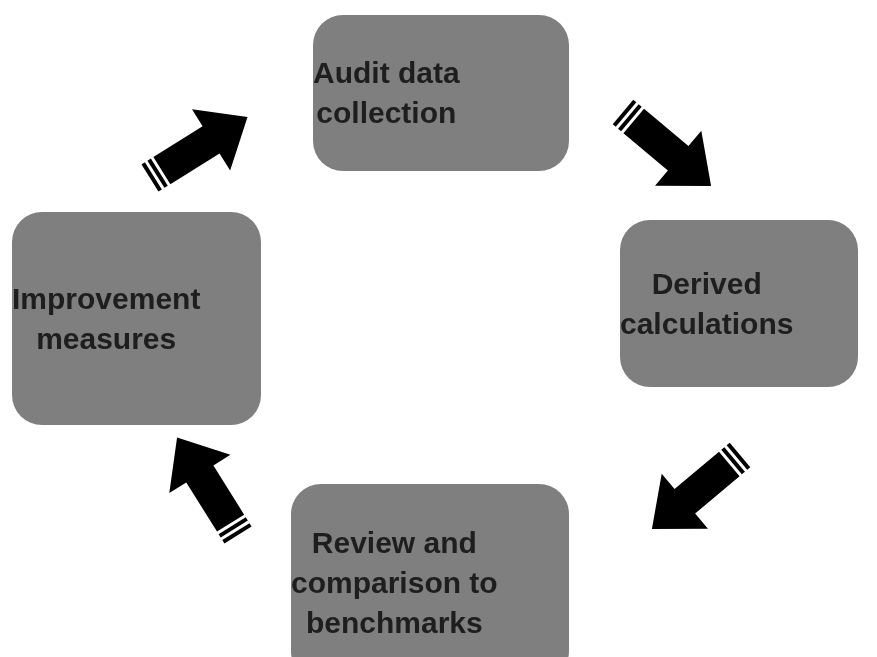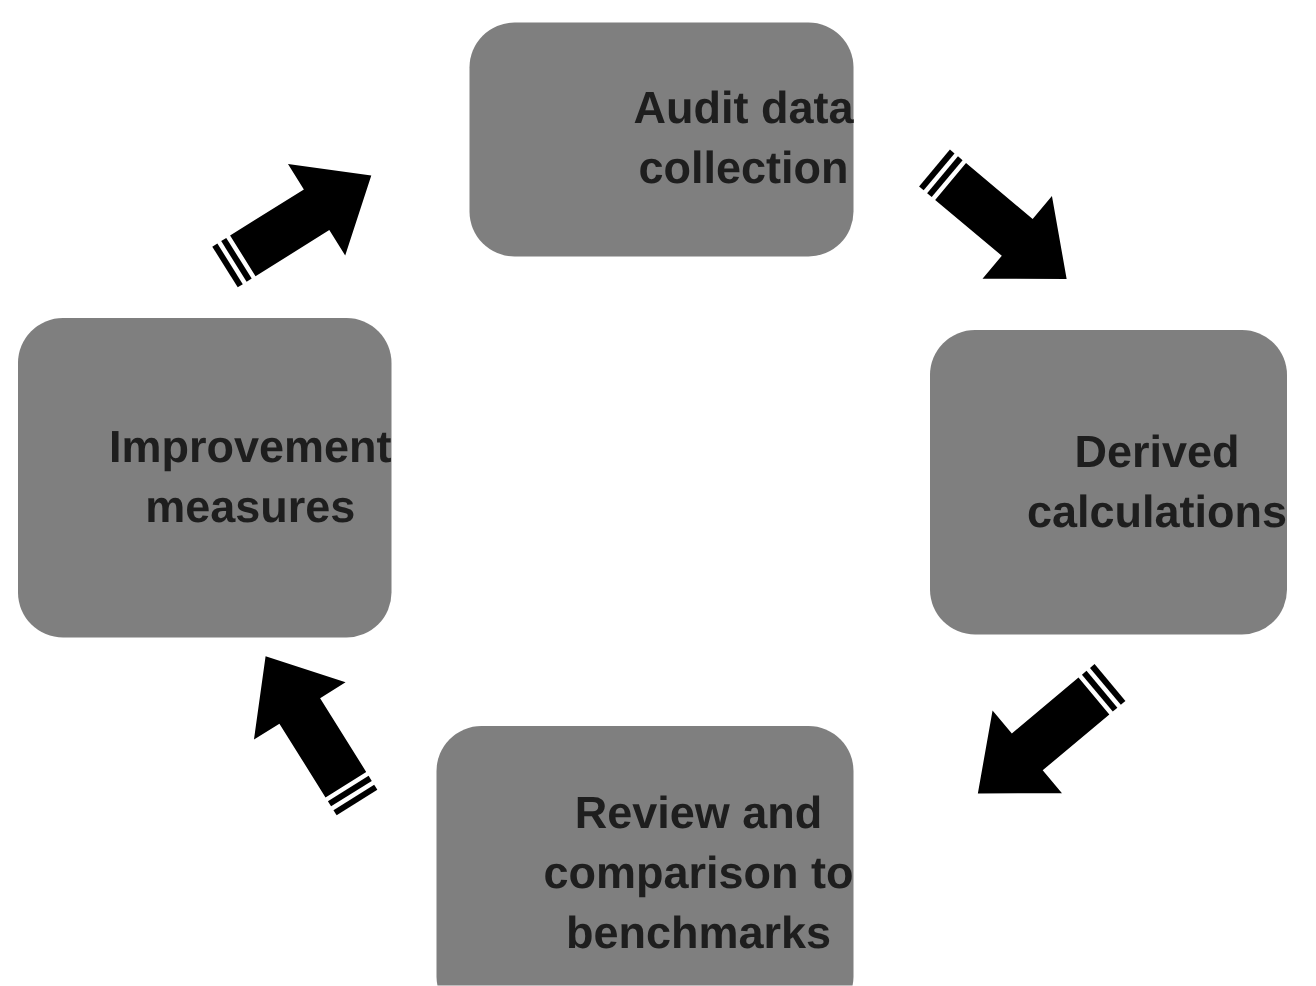"Audit data" .box { justify-content: flex-end -> flex-start }
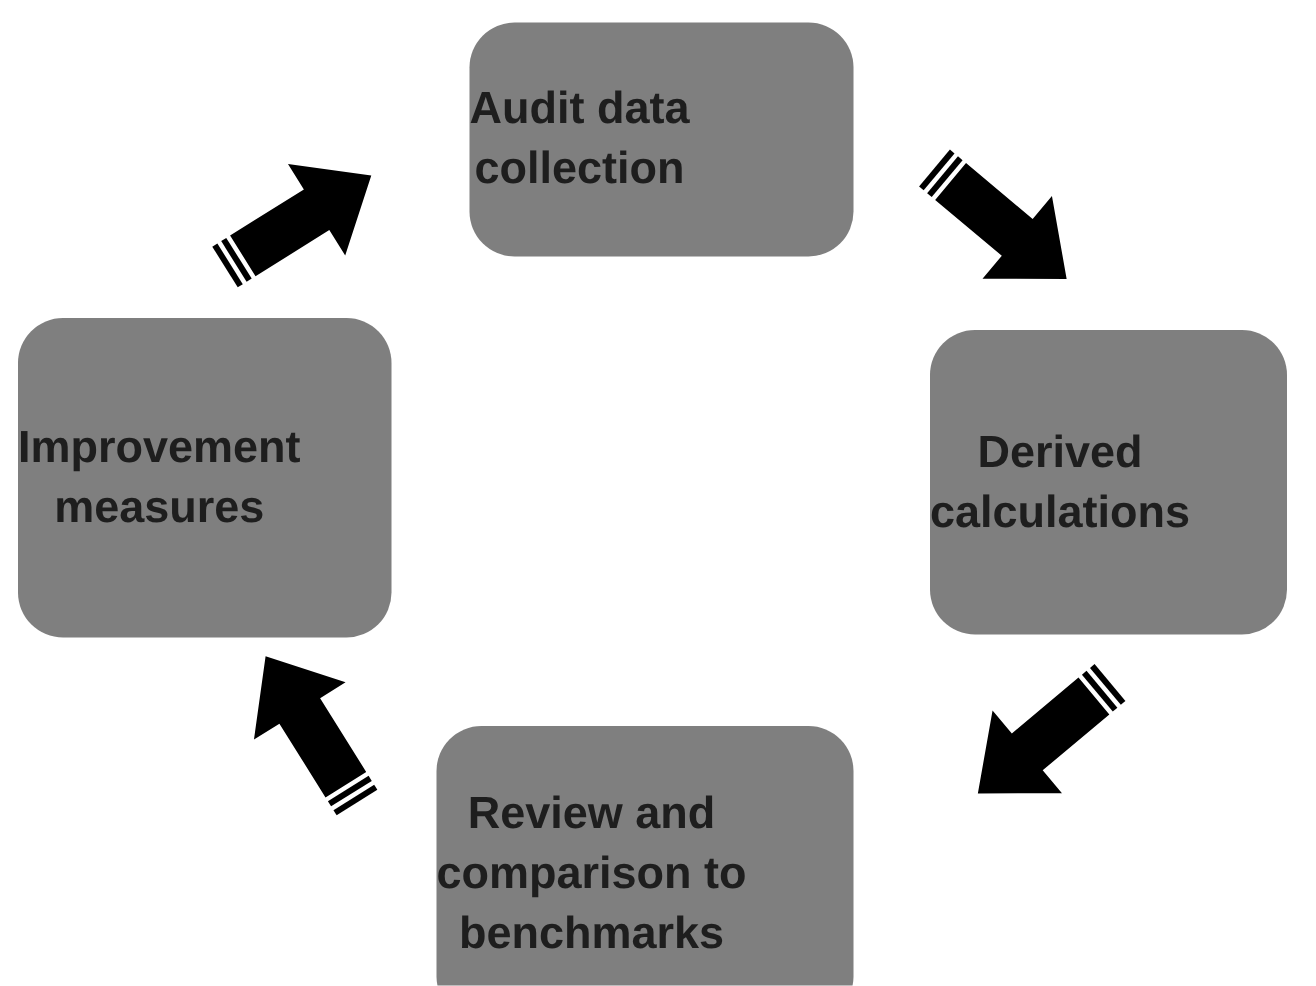"Derived" #box-derived { height: 203px -> 167px }
